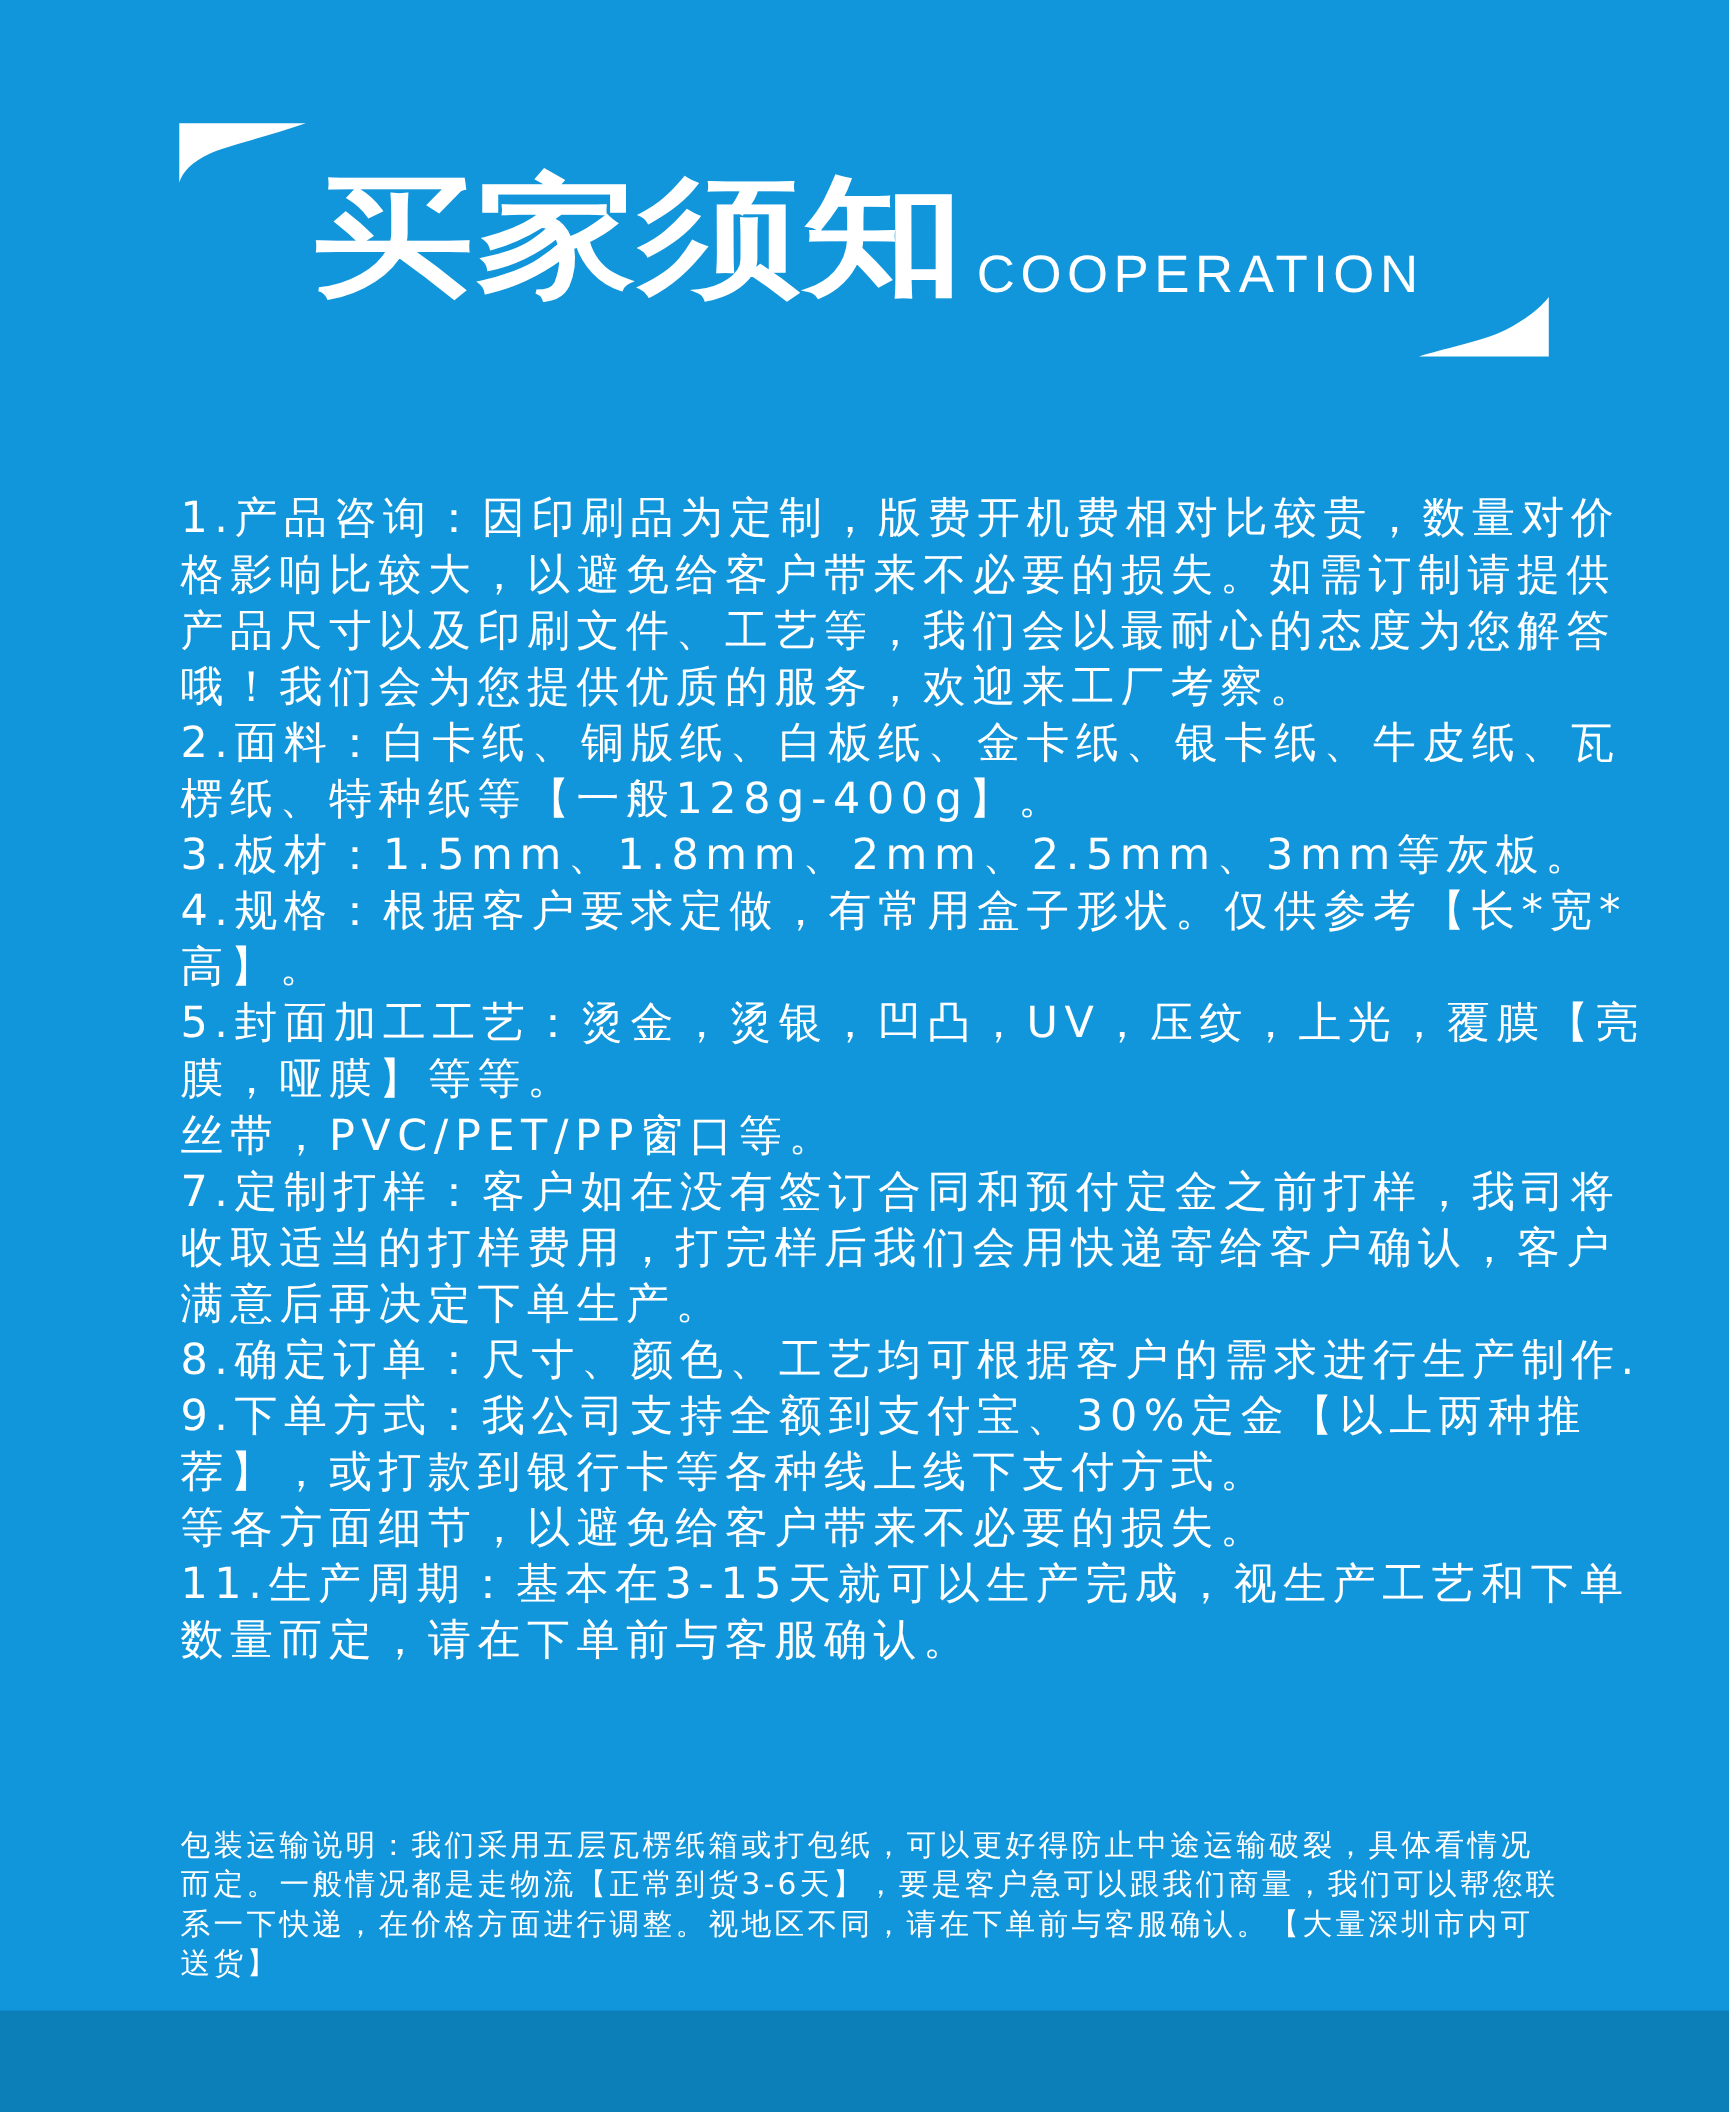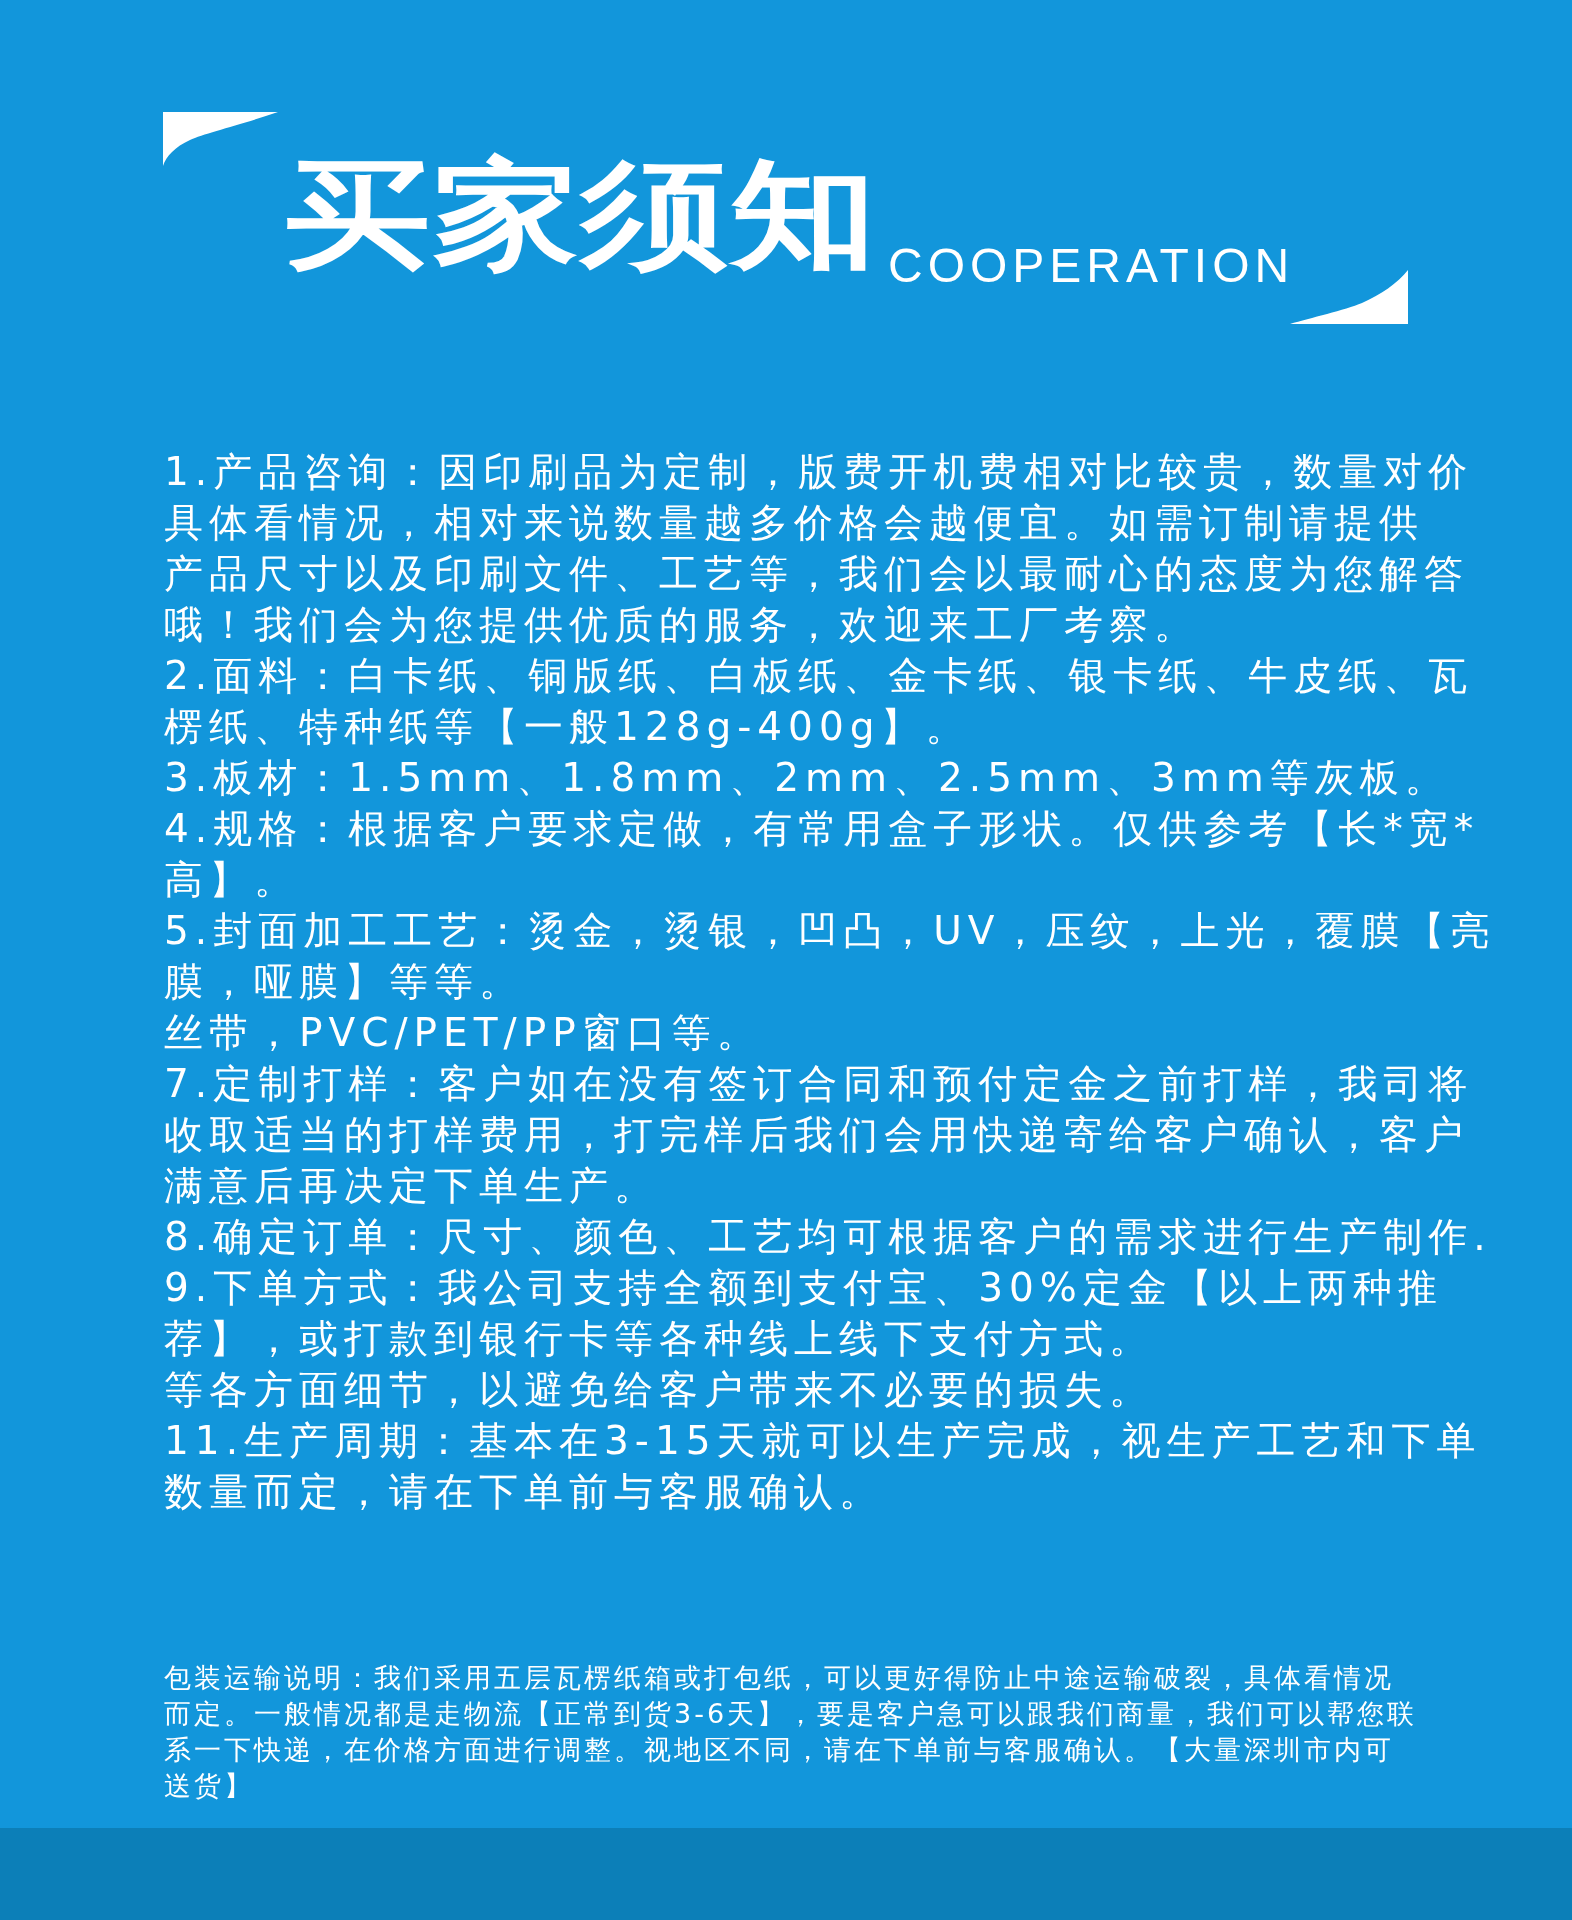"COOPERATION" .subtitle { margin-top: 16px -> none }
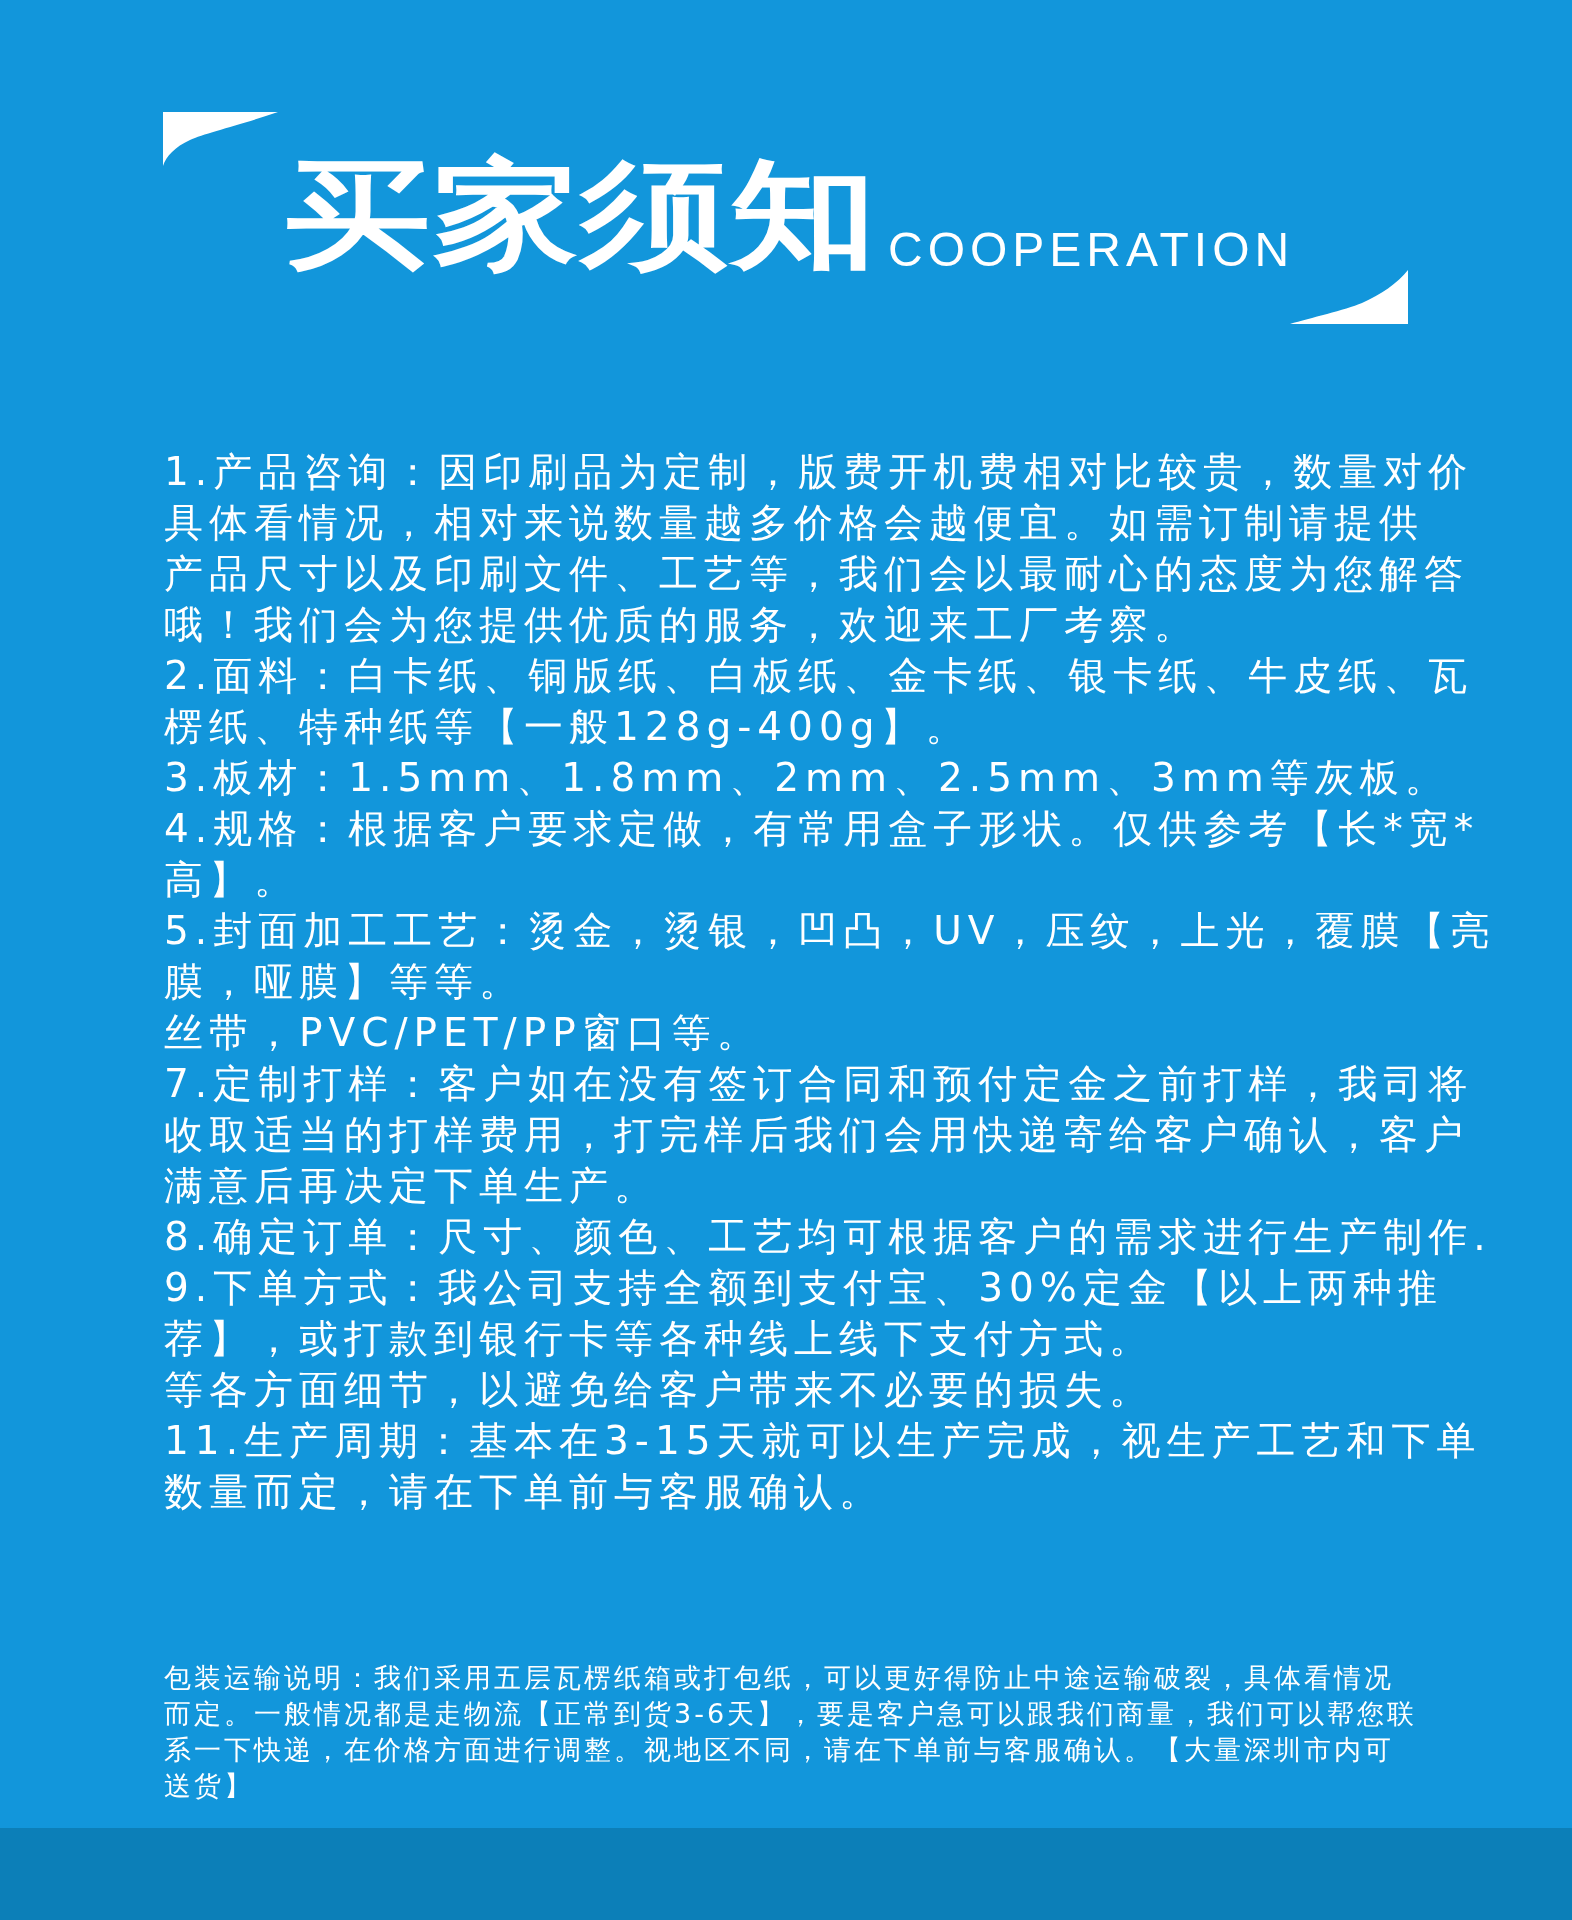"具体看情况，相对来说数量越多价格会越便宜。如需订制请提供" div.line { text: 具体看情况，相对来说数量越多价格会越便宜 -> 格影响比较大，以避免给客户带来不必要的损失 }
